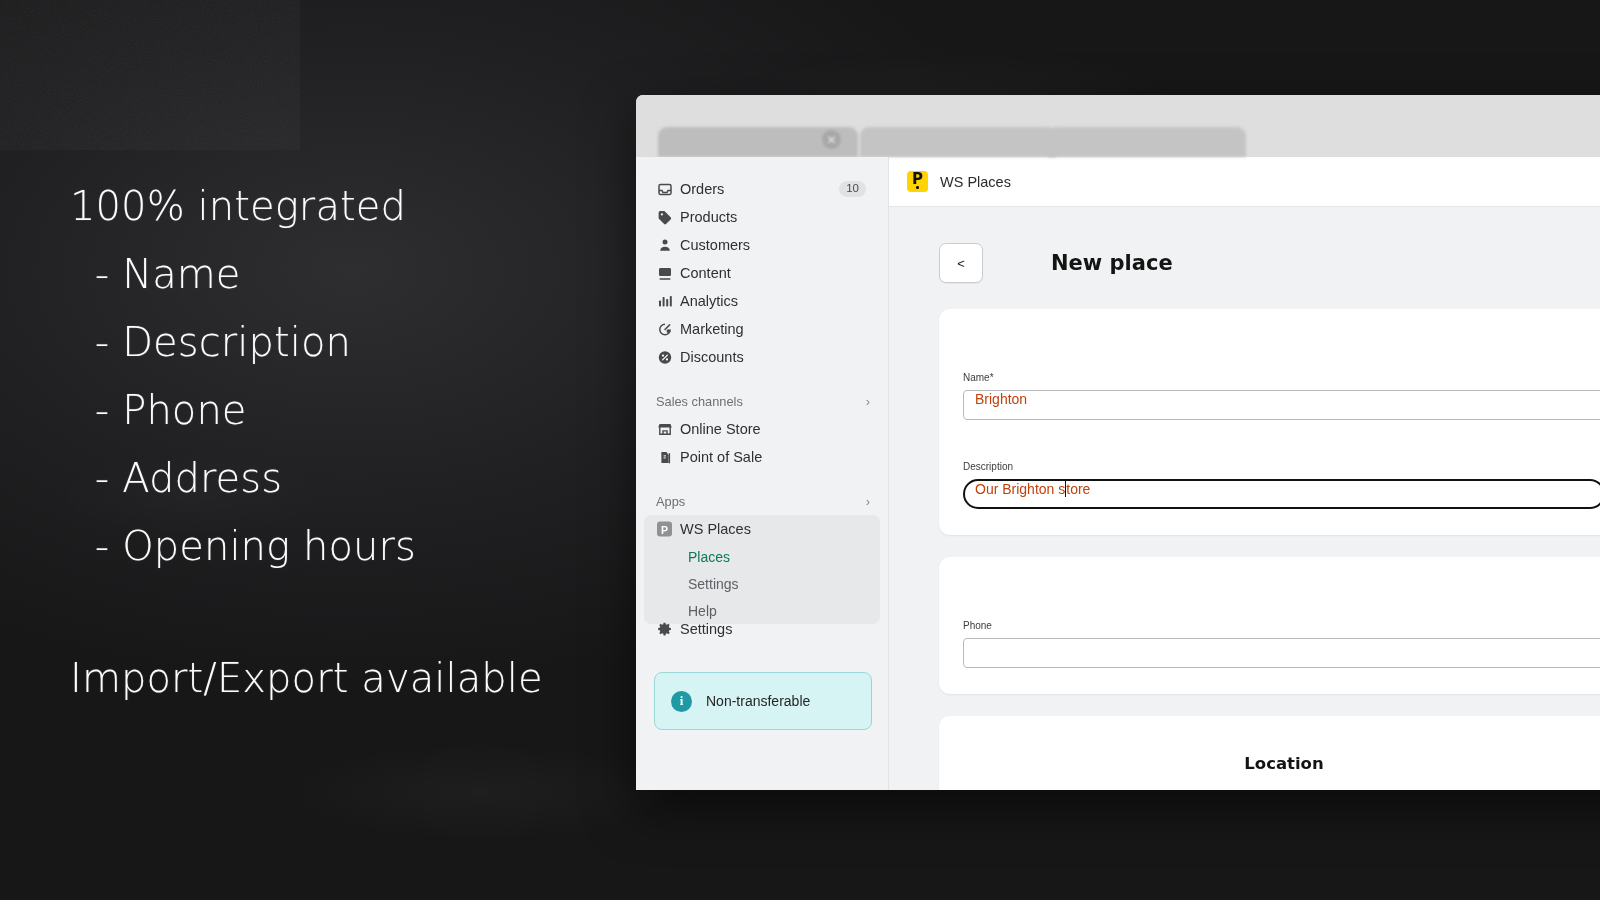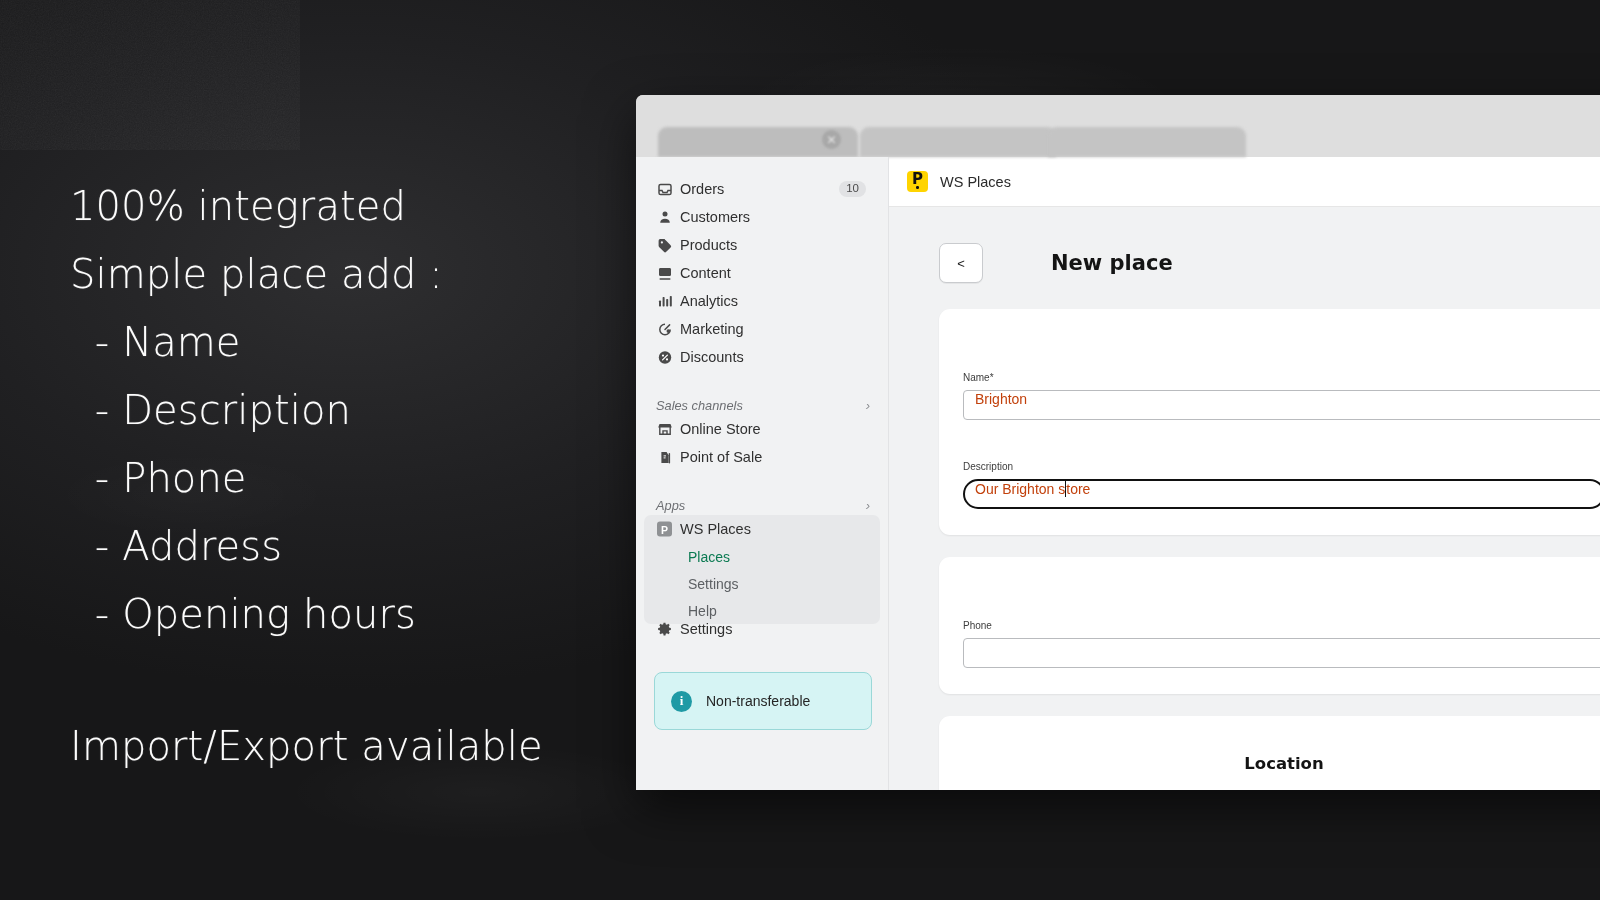"Customers" div.nav-item { order: before "Products" -> after "Products" }
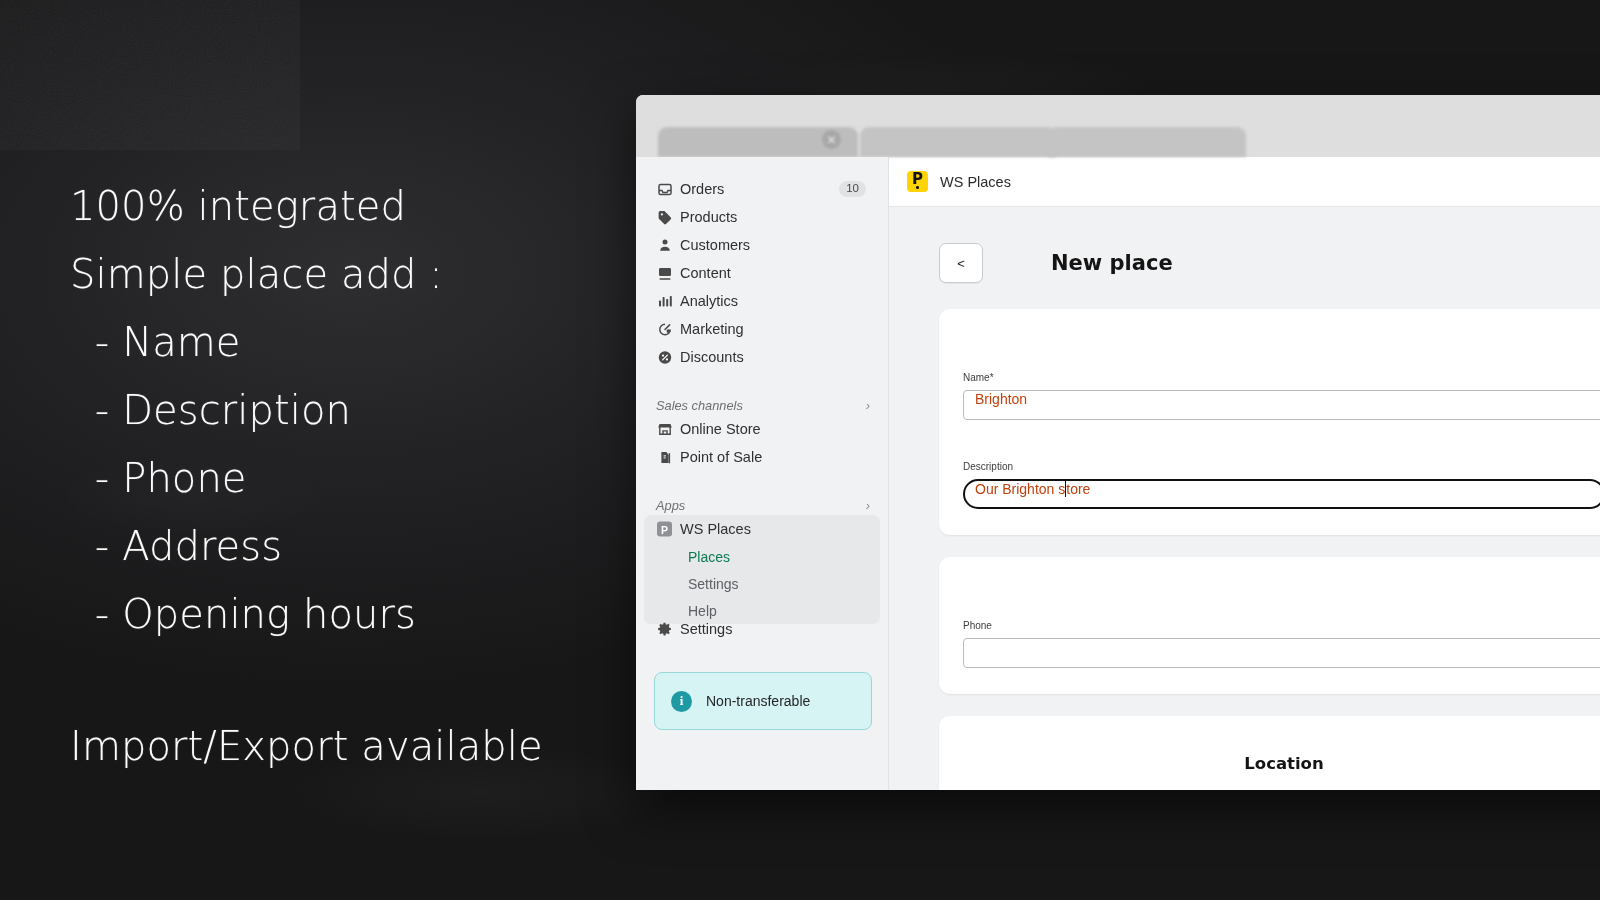"Simple place add :" div.chalk-line { html: <div>Simple place add :</div> -> none }
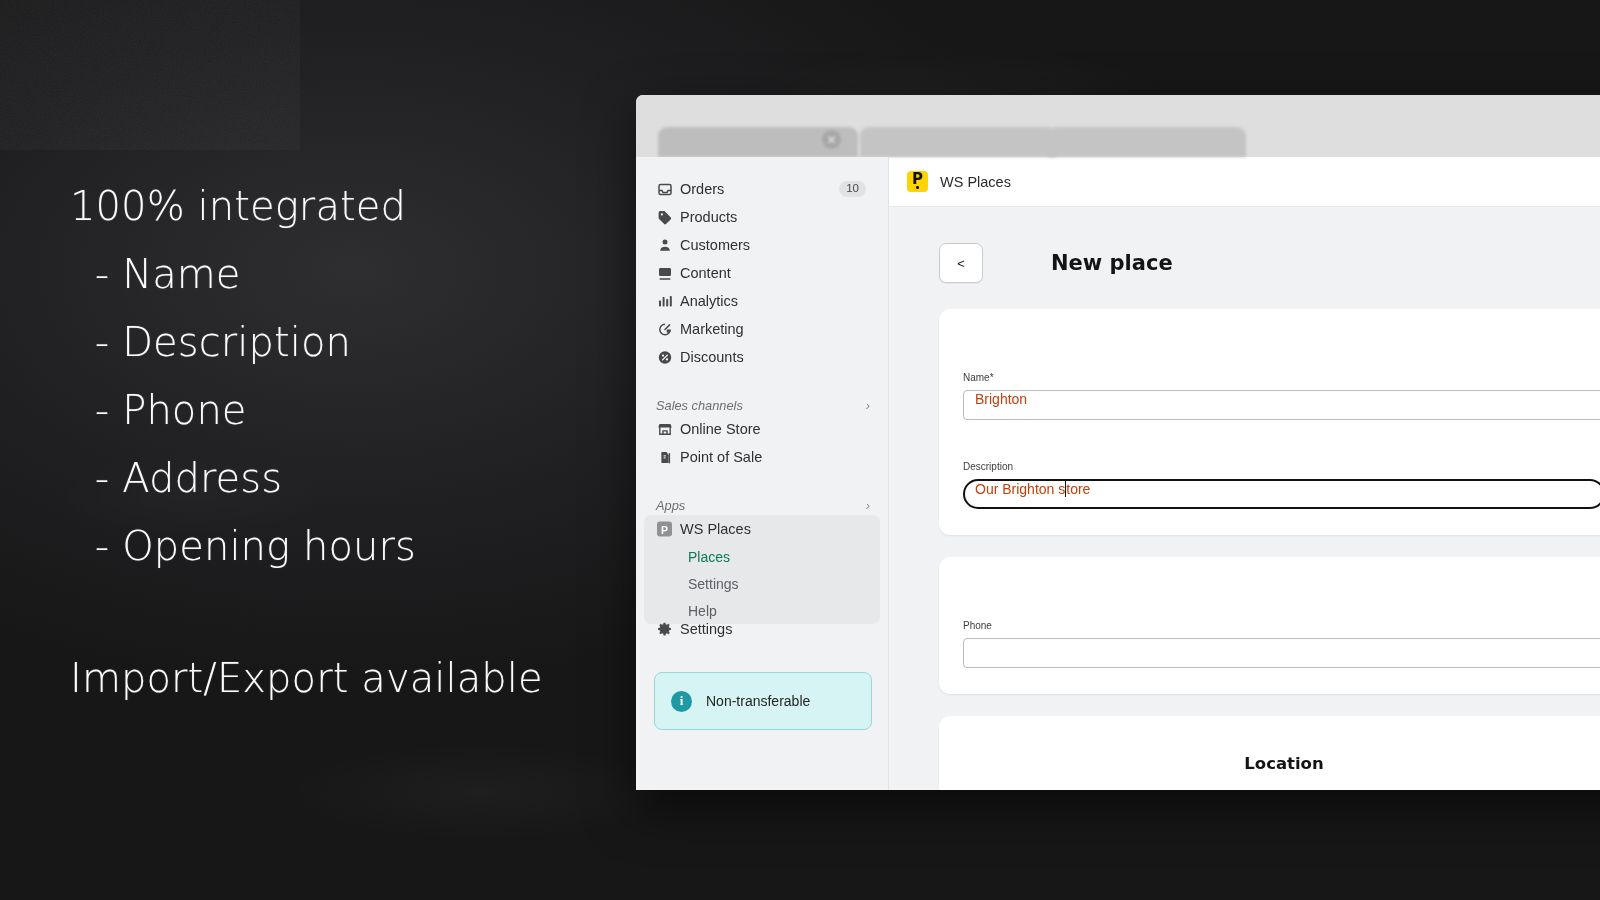"Sales channels" .section-head { align-items: flex-end -> center; font-style: italic -> none }
